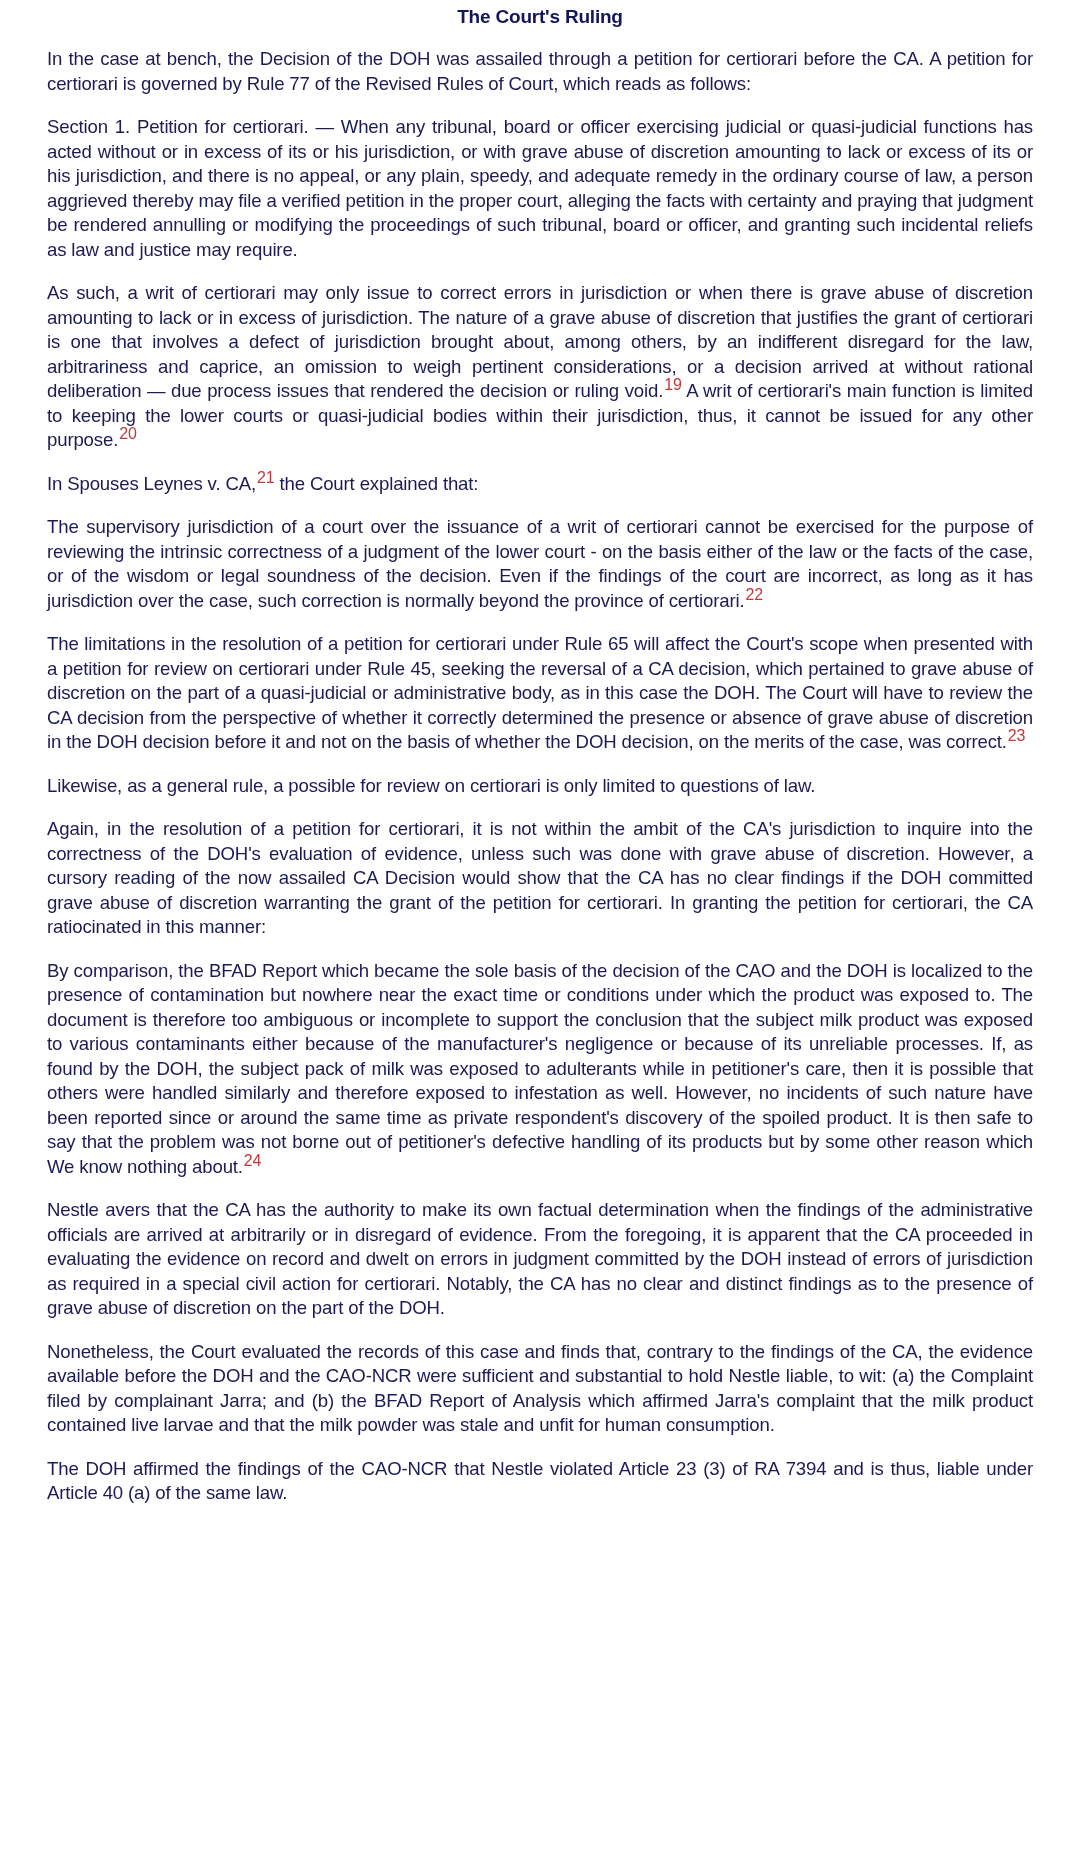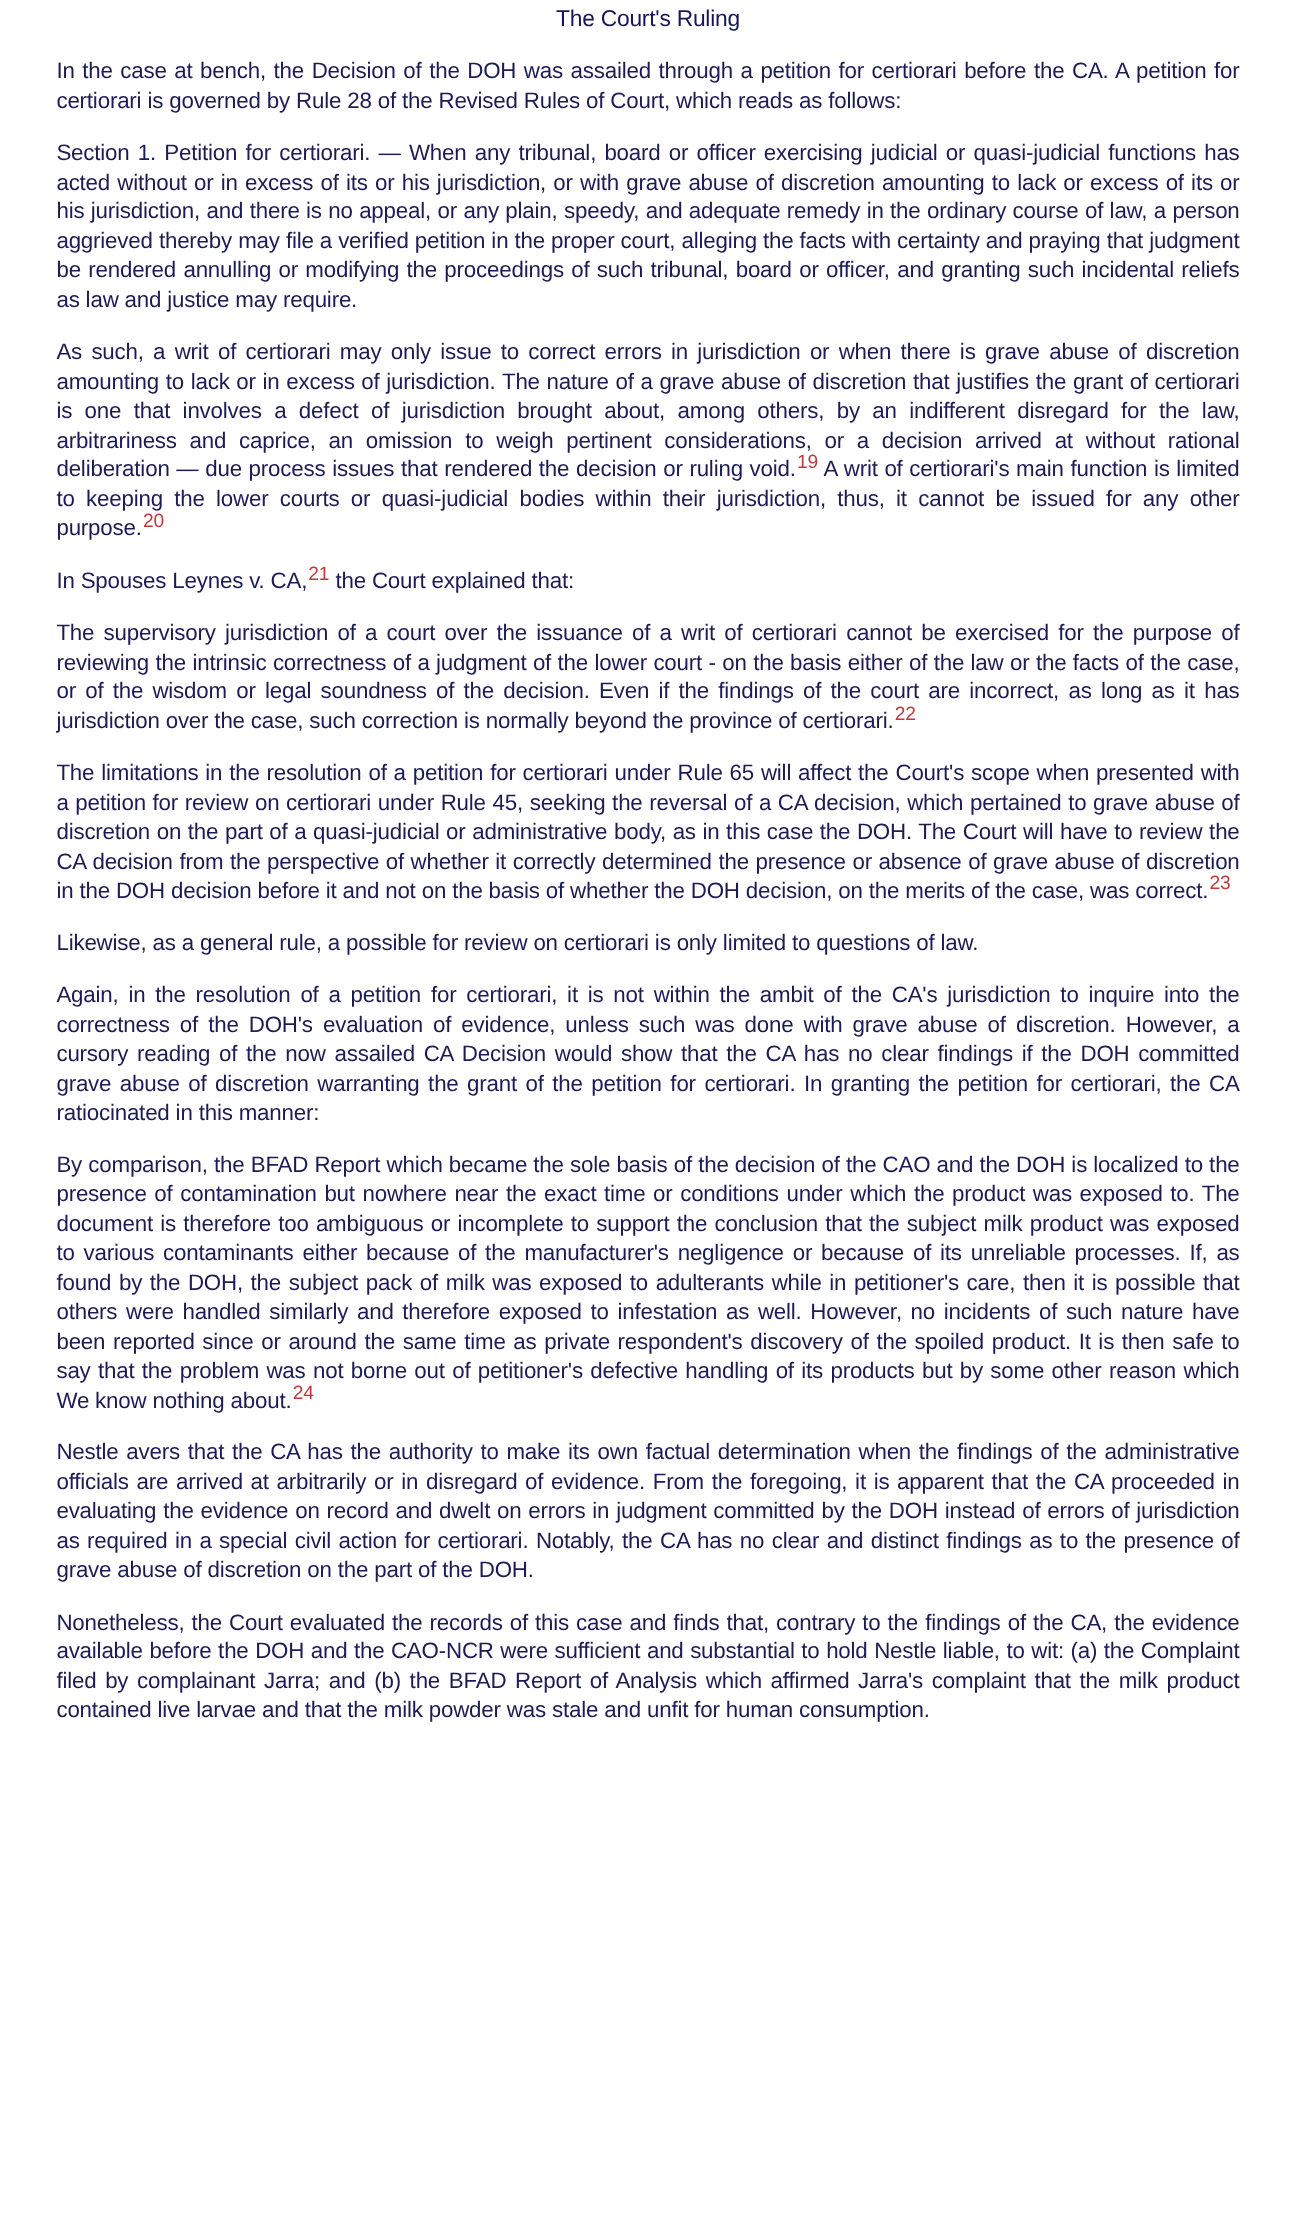"The Court's Ruling" .title { font-weight: normal -> bold }
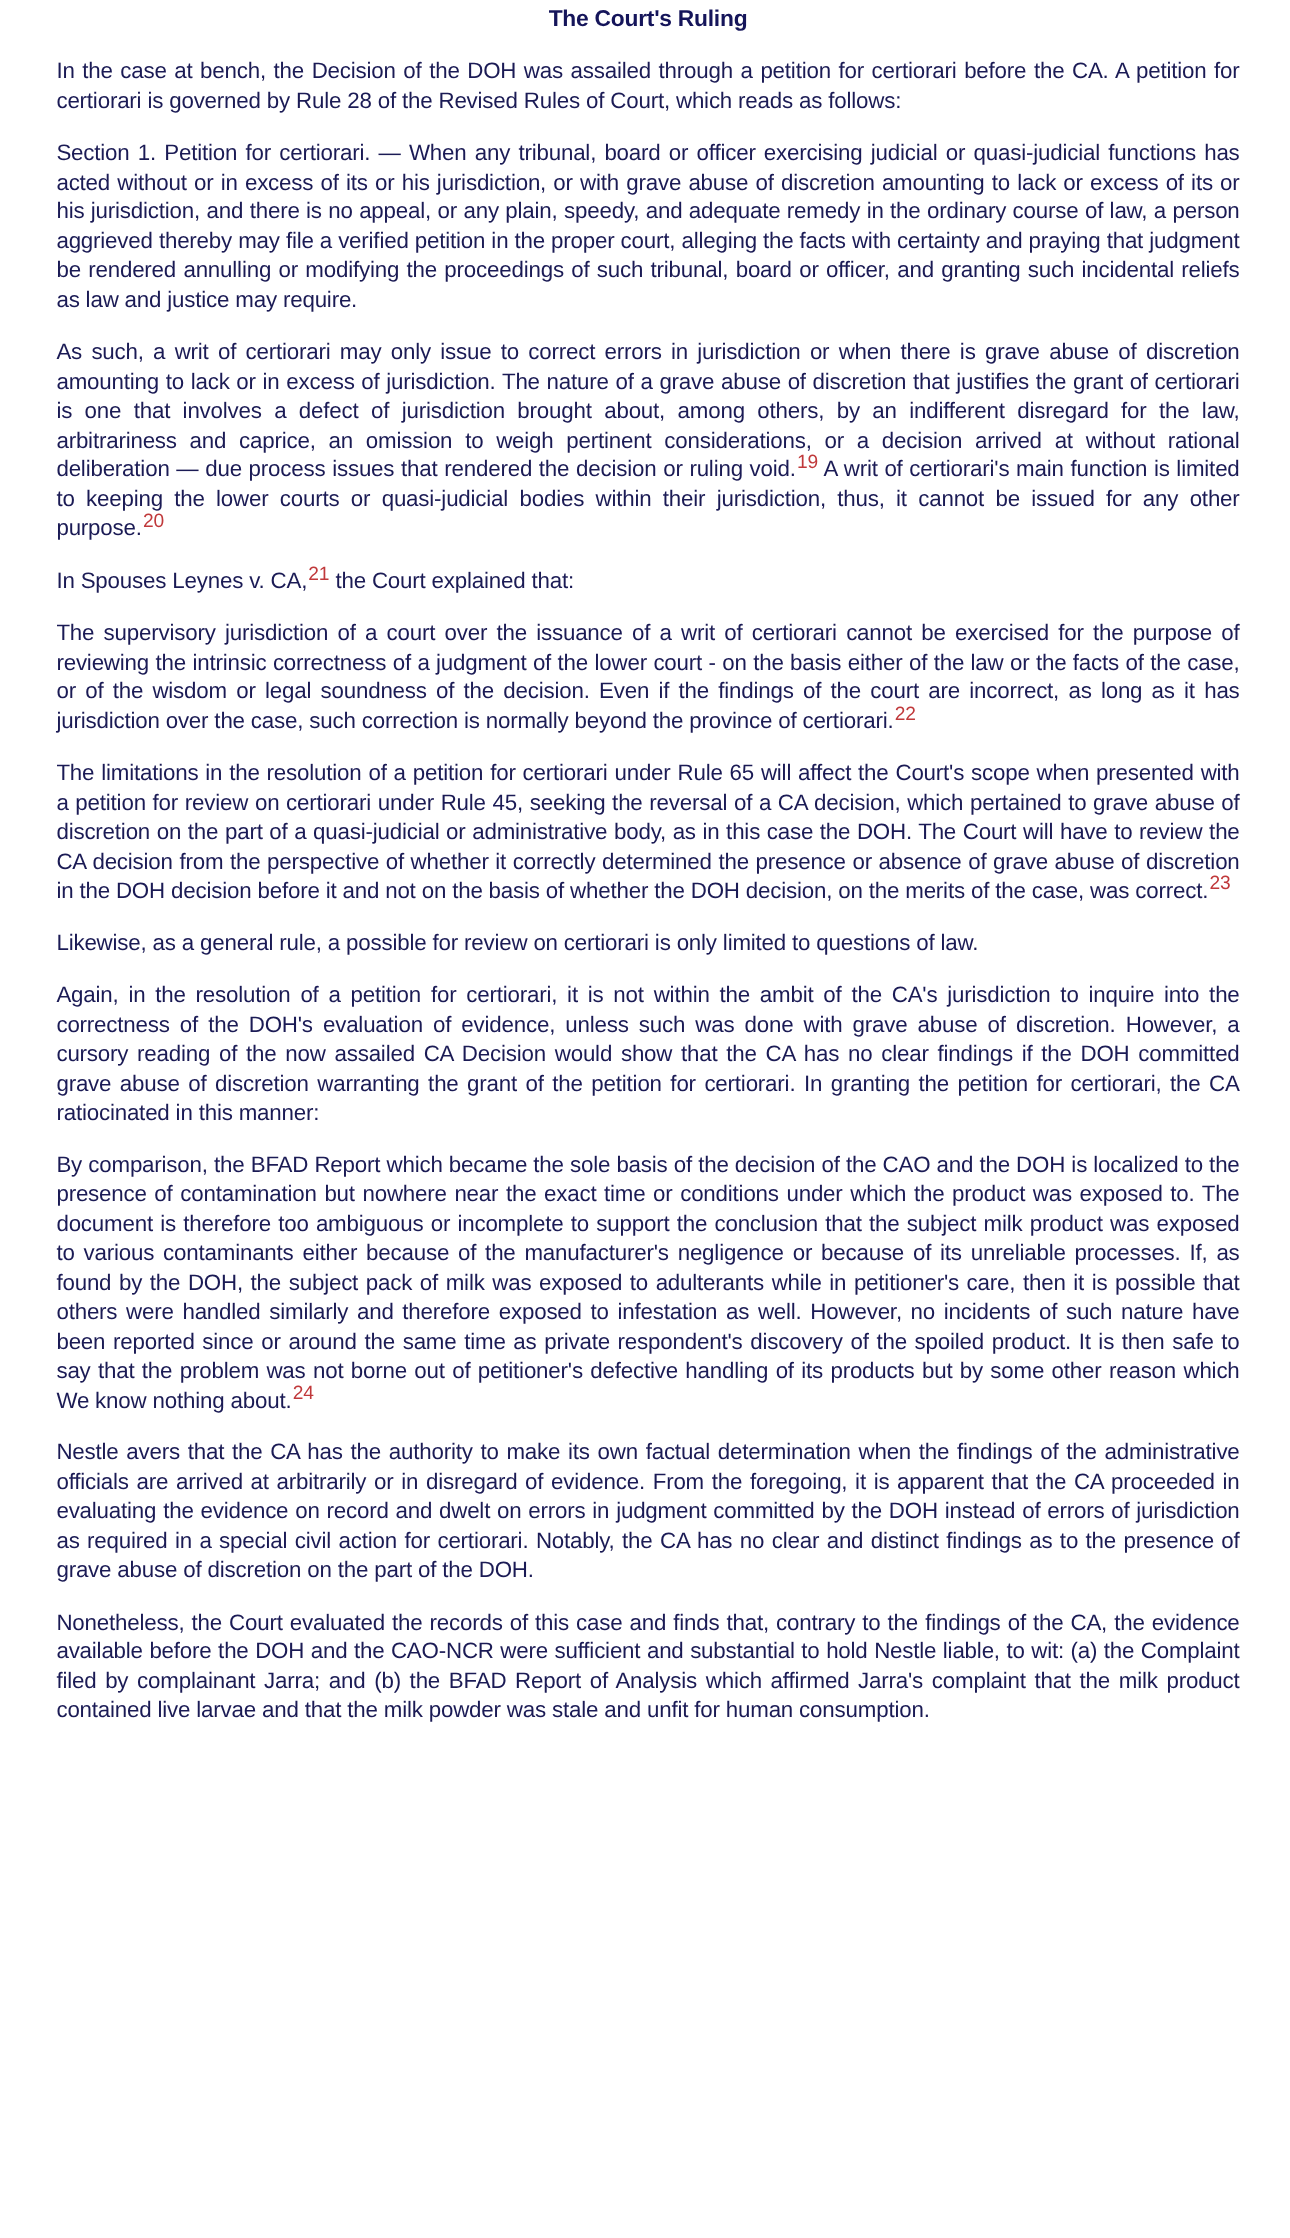"In the case at bench," span { text: 28 -> 77 }
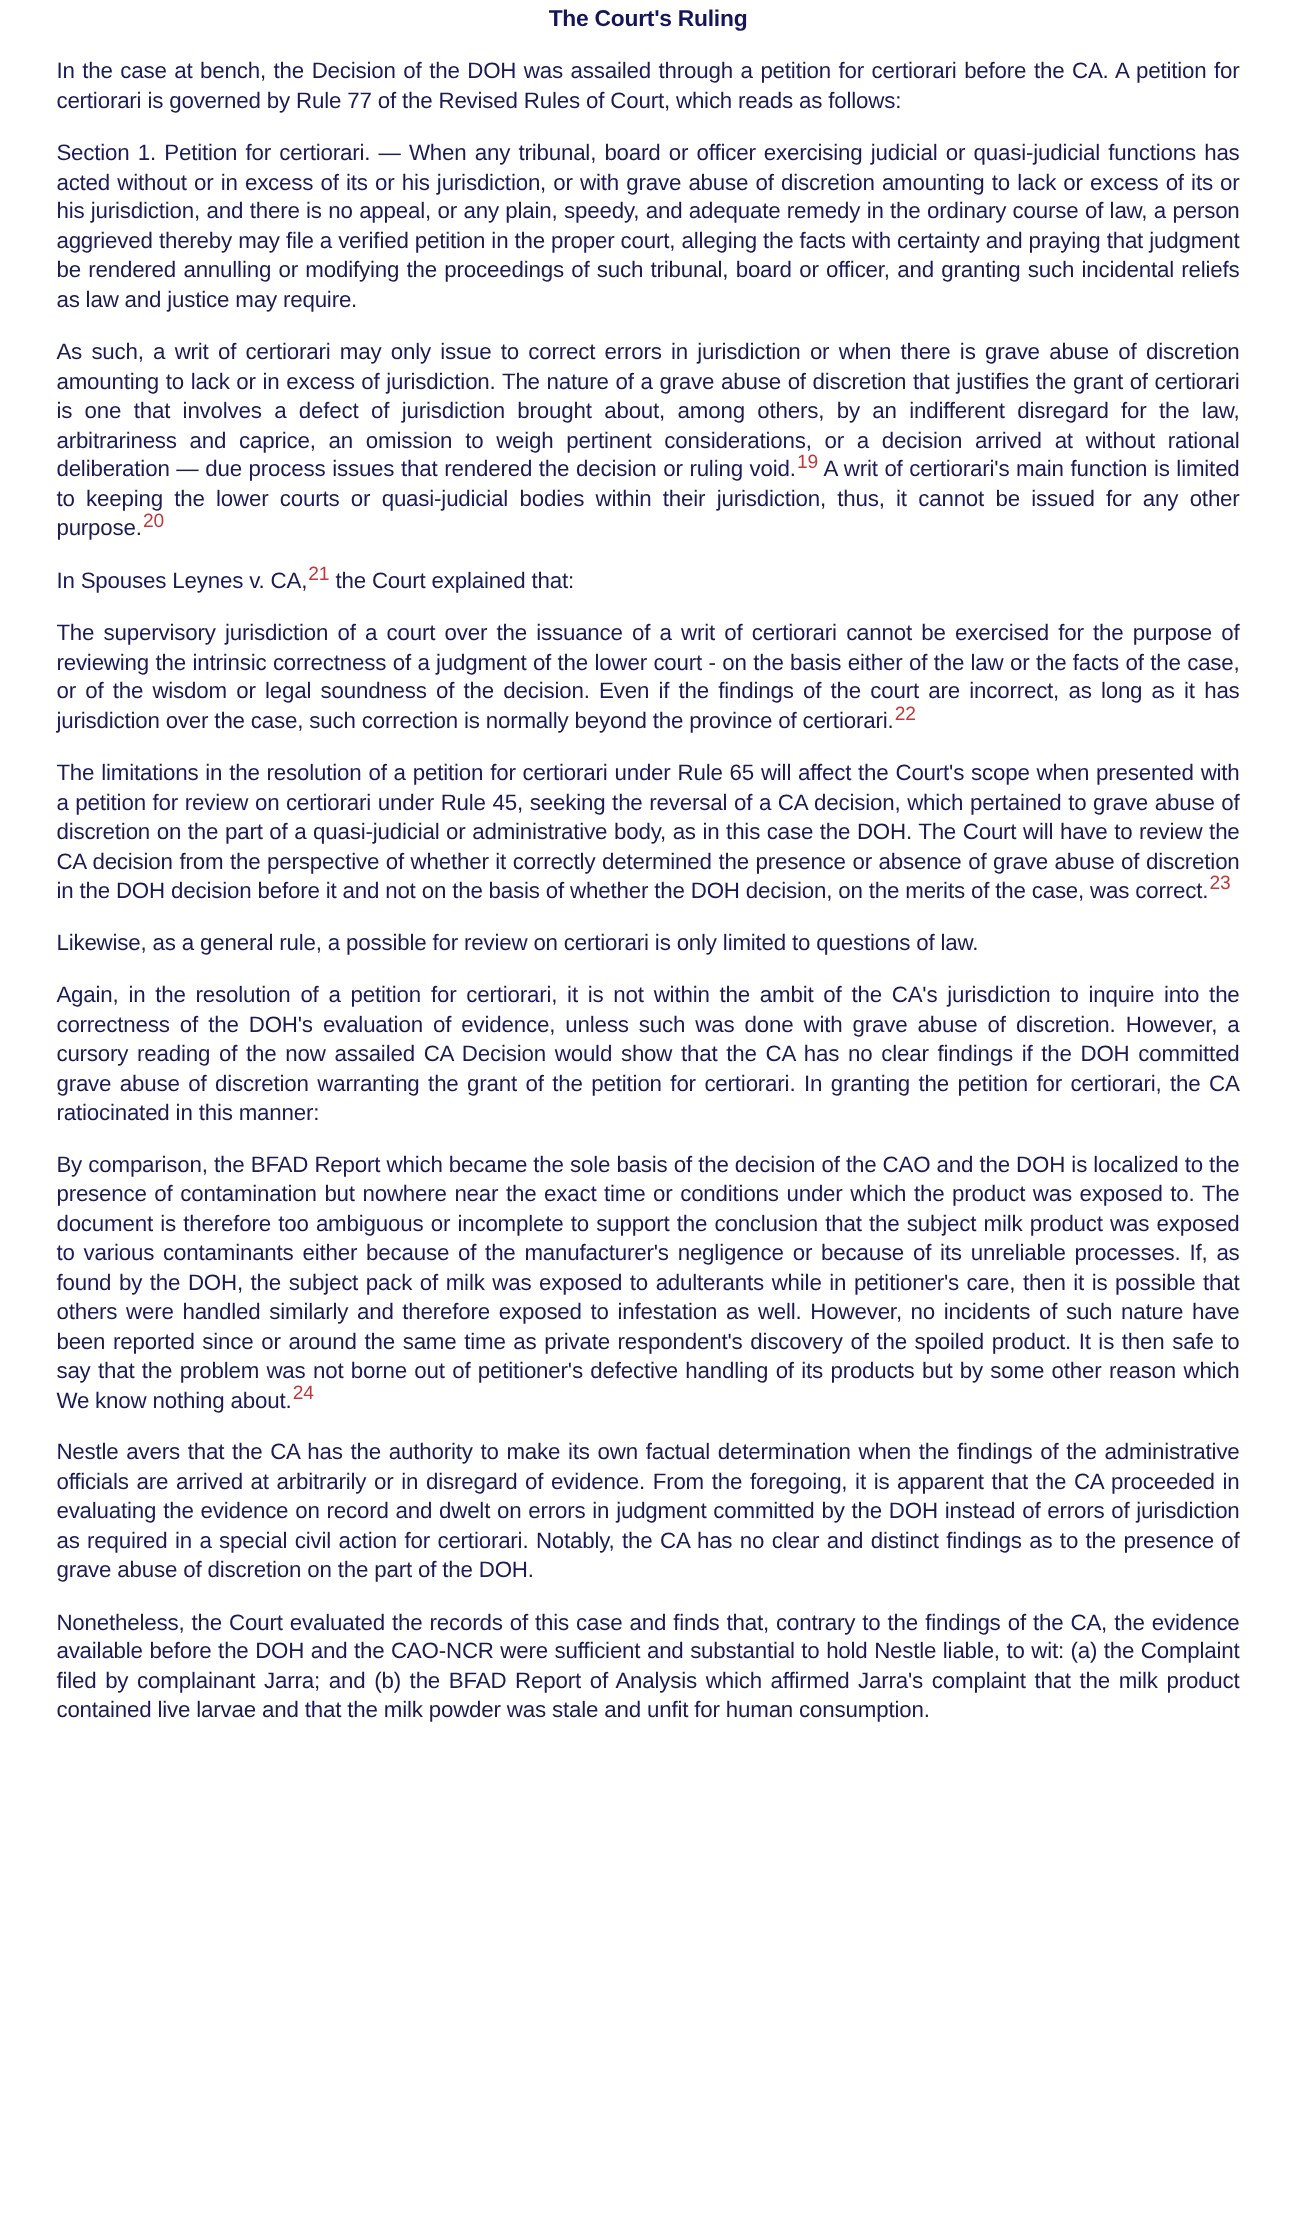"The DOH affirmed the findings" p.para { html: none -> <p> <span>The DOH affirmed the findings of the CAO-NCR that Nestle violated Article 23 (3) of RA 7394 and is thus, liable under Article 40 (a) of the same law.</span> </p> }
